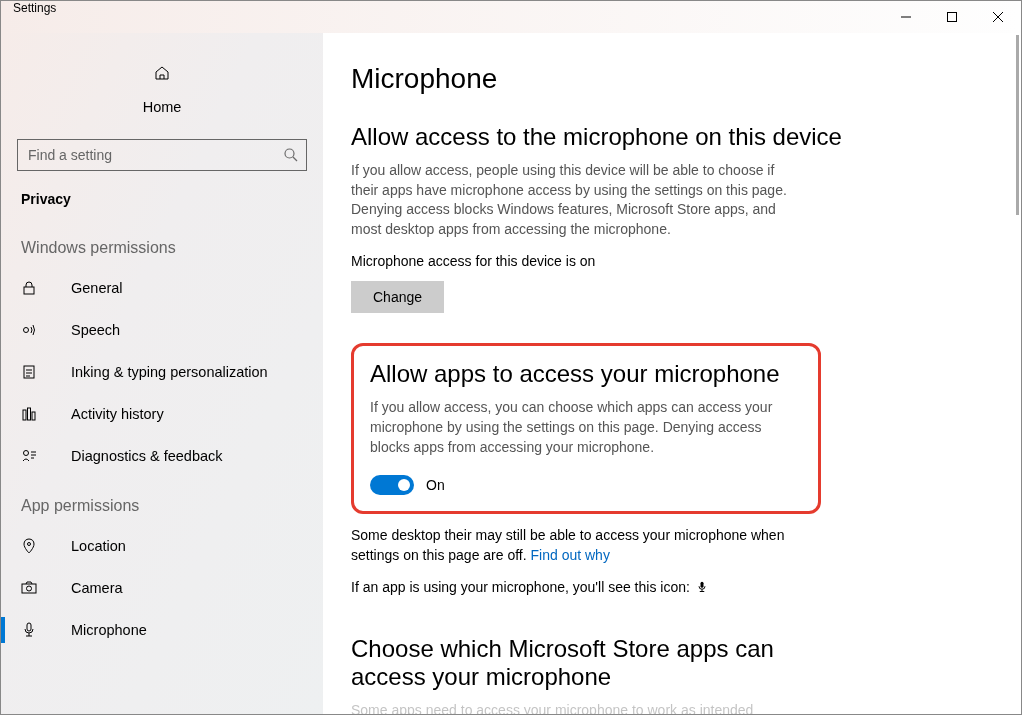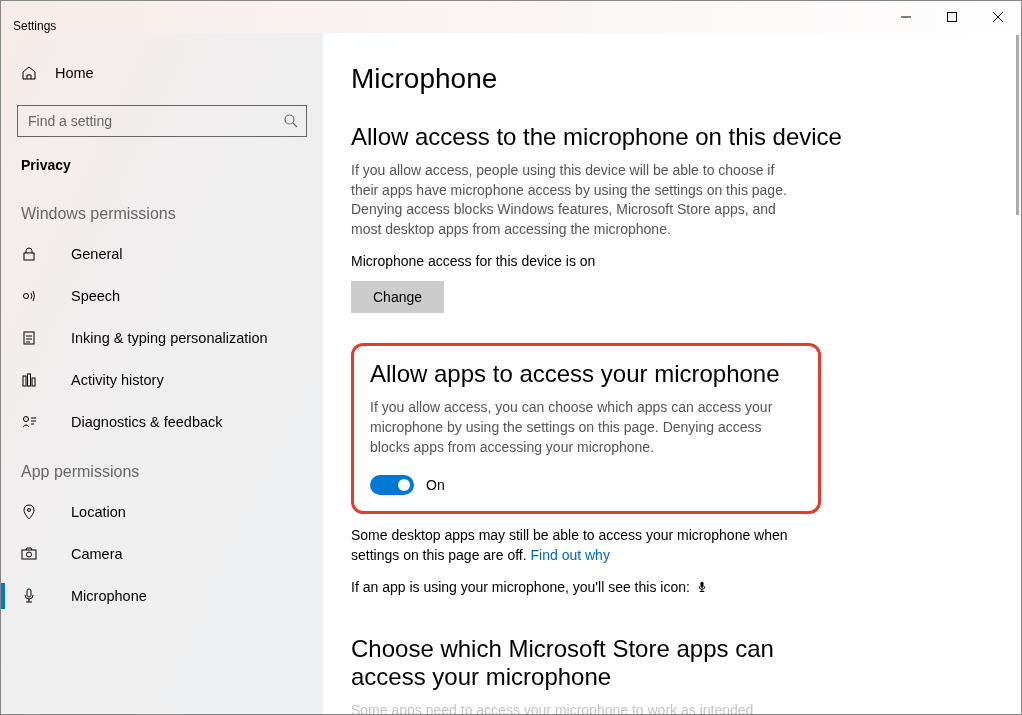"Settings" .titlebar { align-items: flex-end -> flex-start }
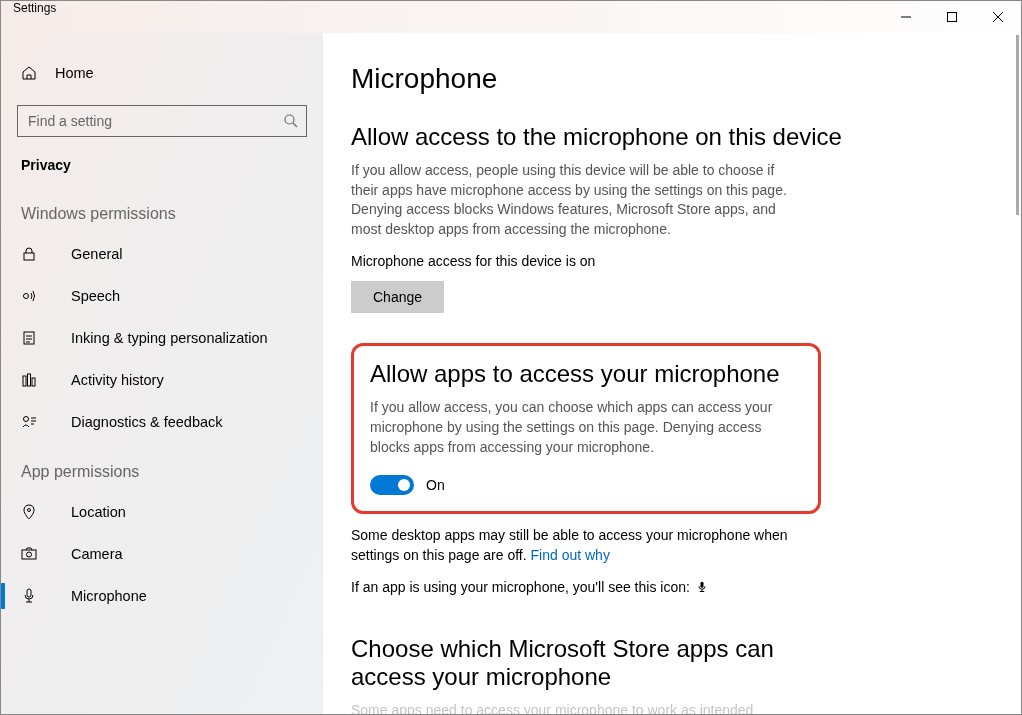"Home" .home { flex-direction: none -> column }
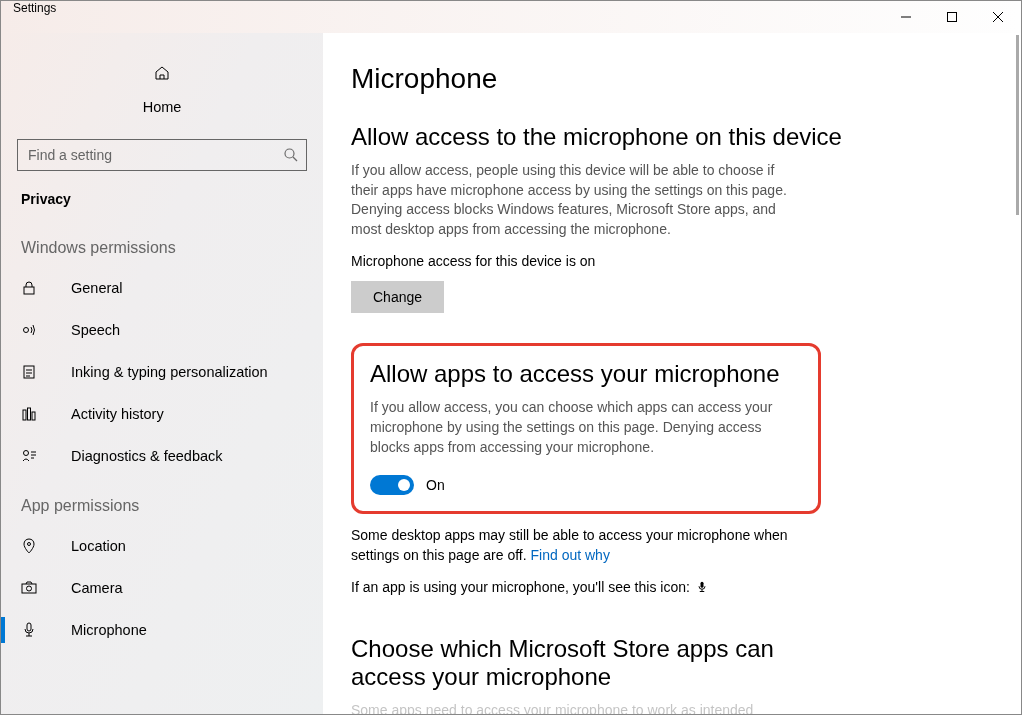"Some desktop apps may still" span { text: apps -> their }
